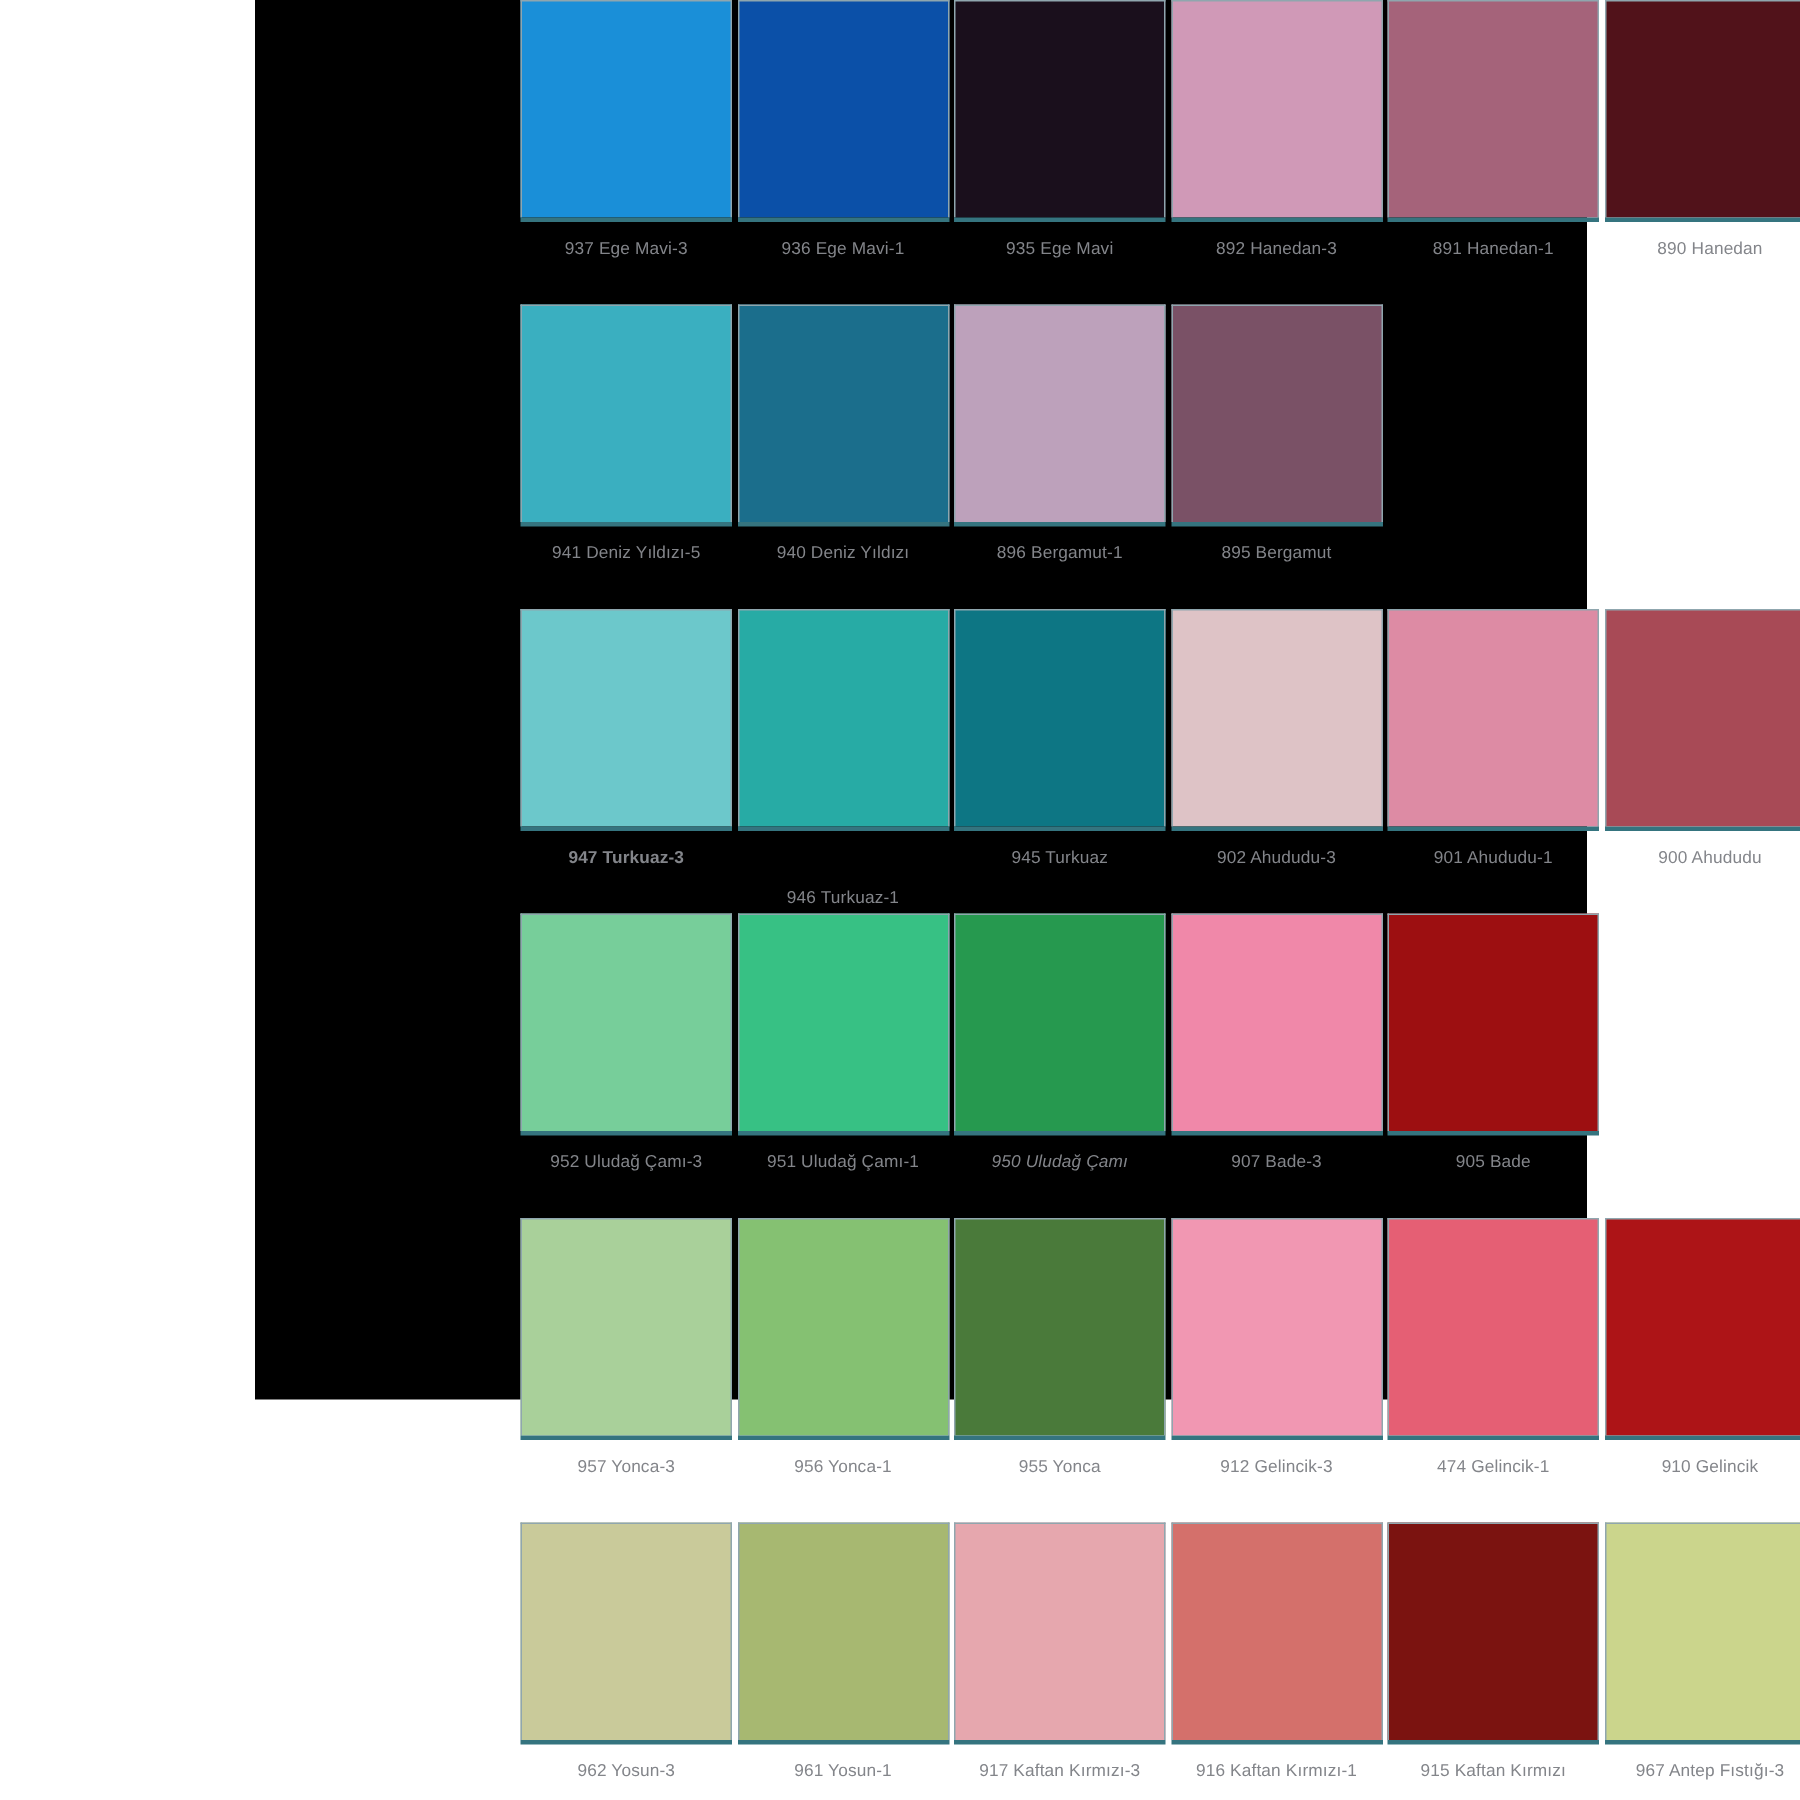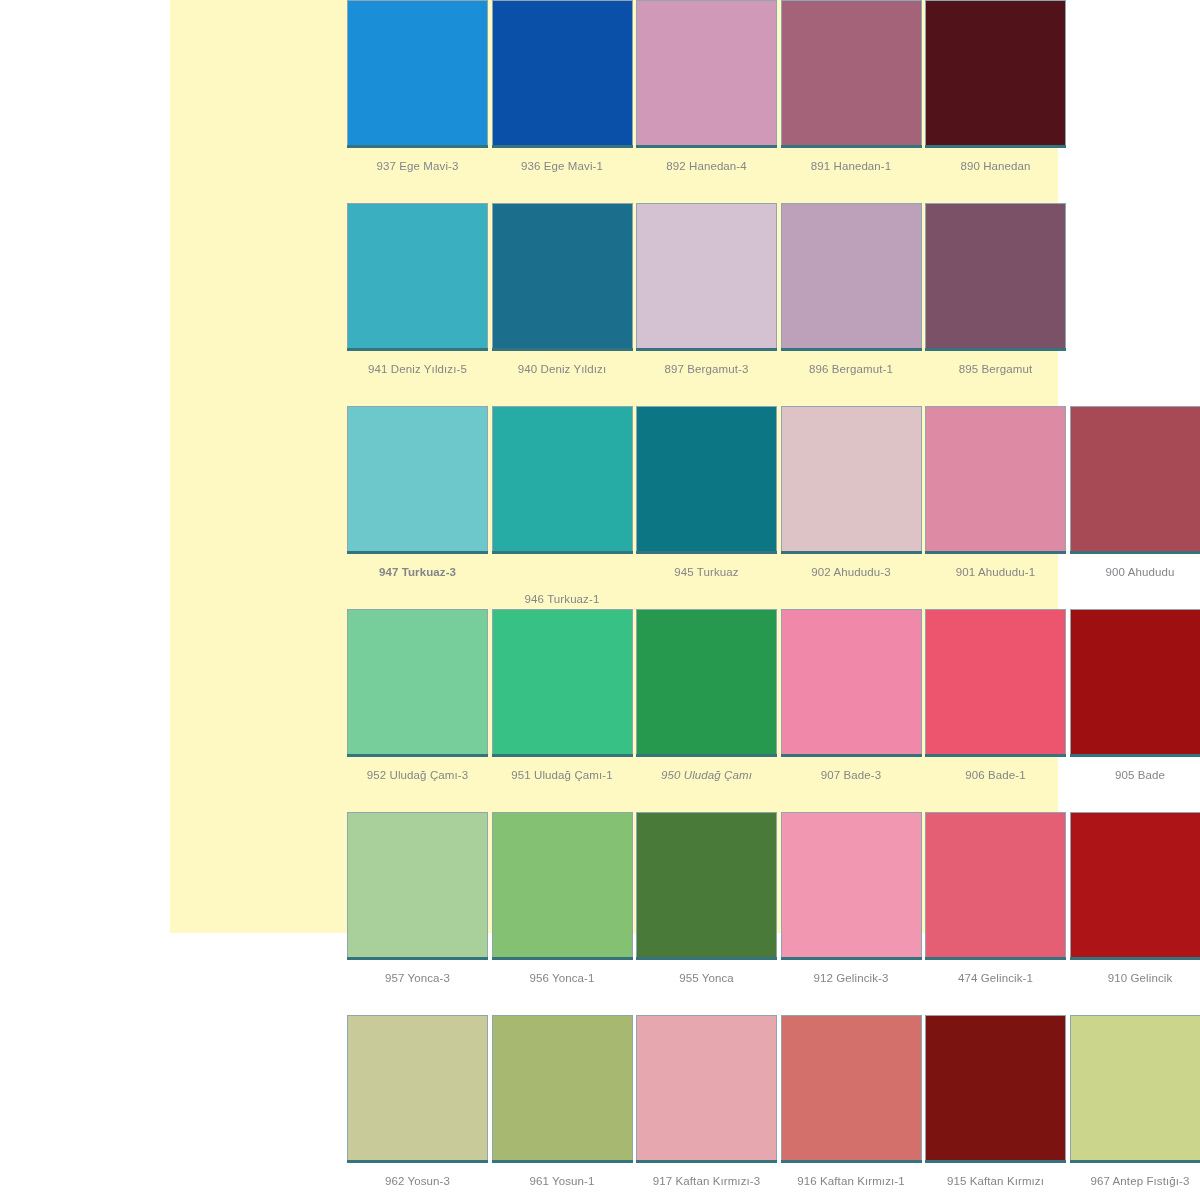"937 Ege Mavi-3" #palette-panel { background: #fef9c3 -> #000000 }
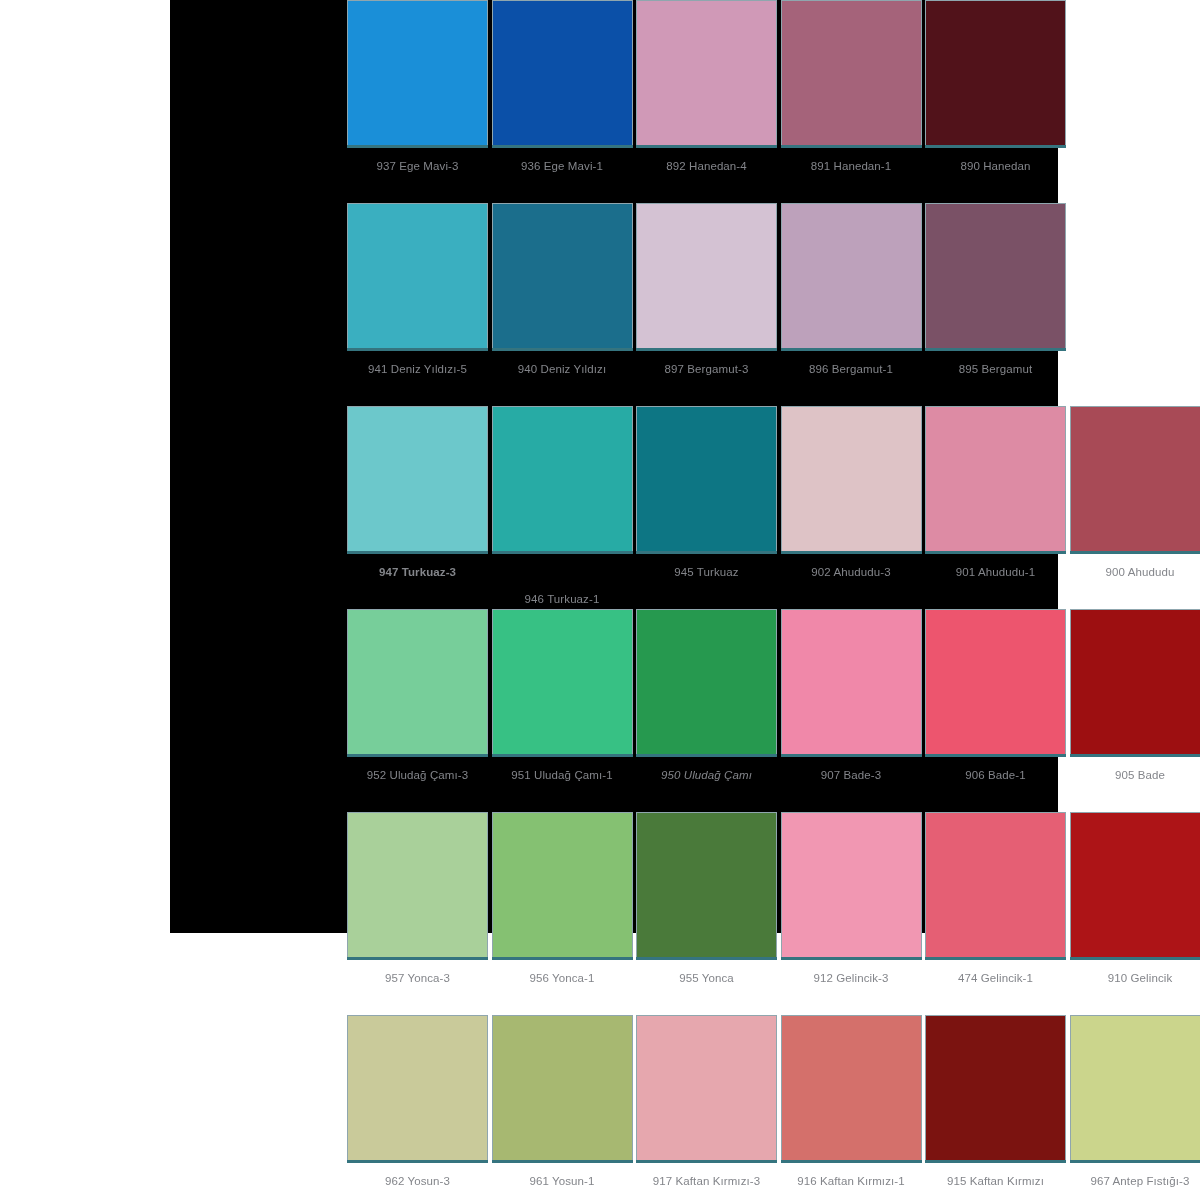"935 Ege Mavi" div.swatch-cell { html: none -> <div> <div> <div></div> <div></div> </div> <div>935 Ege Mavi</div> </div> }
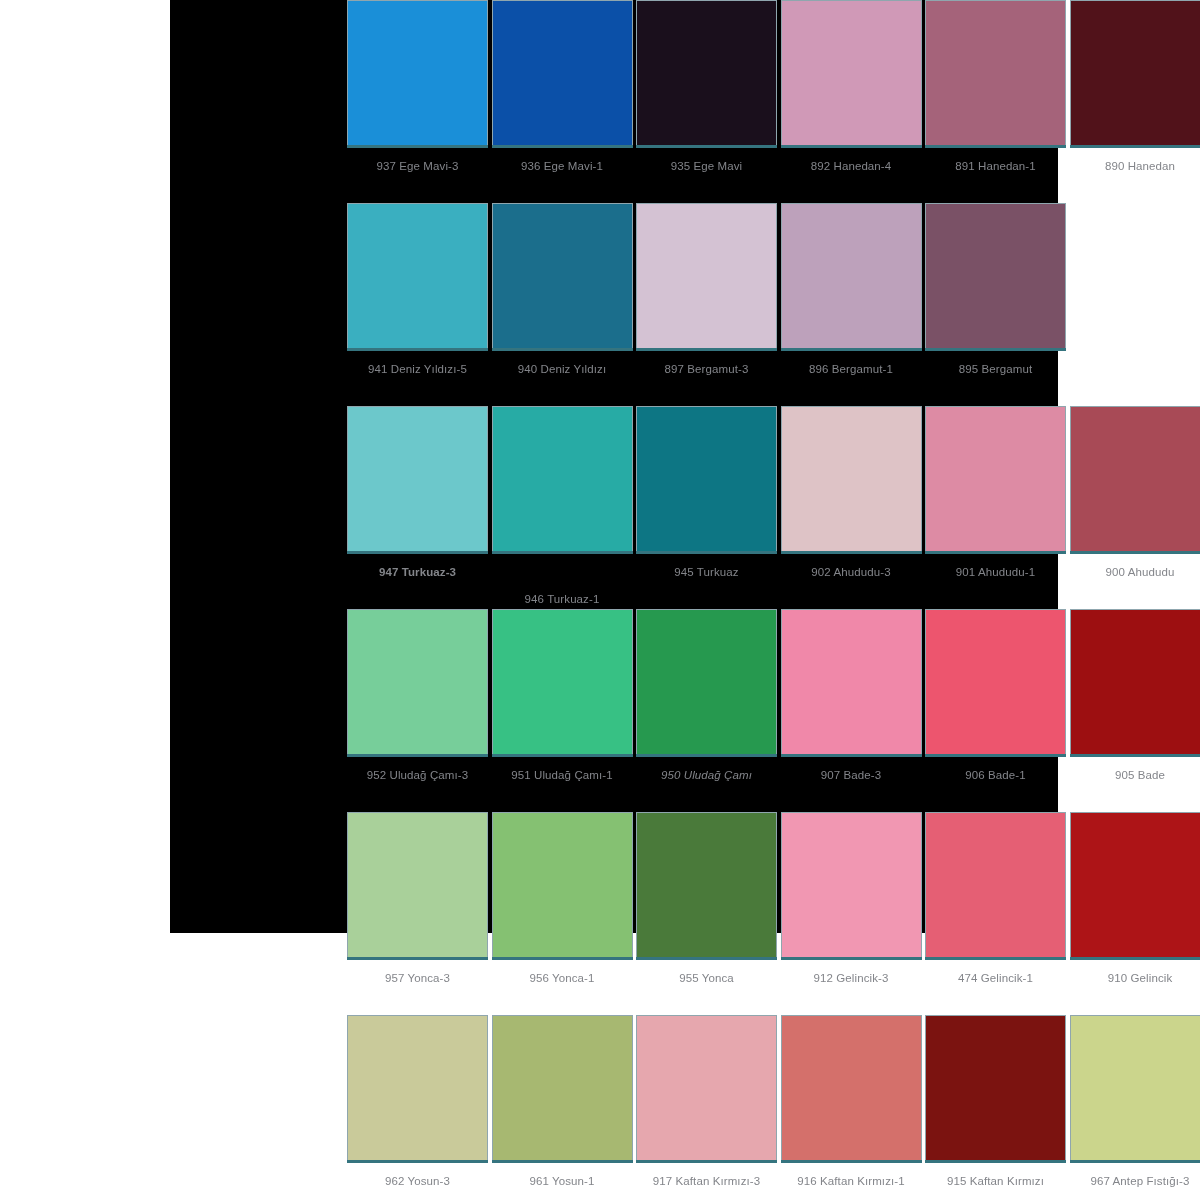"892 Hanedan-4" div.swatch-label { text: Hanedan-4 -> Hanedan-3 }
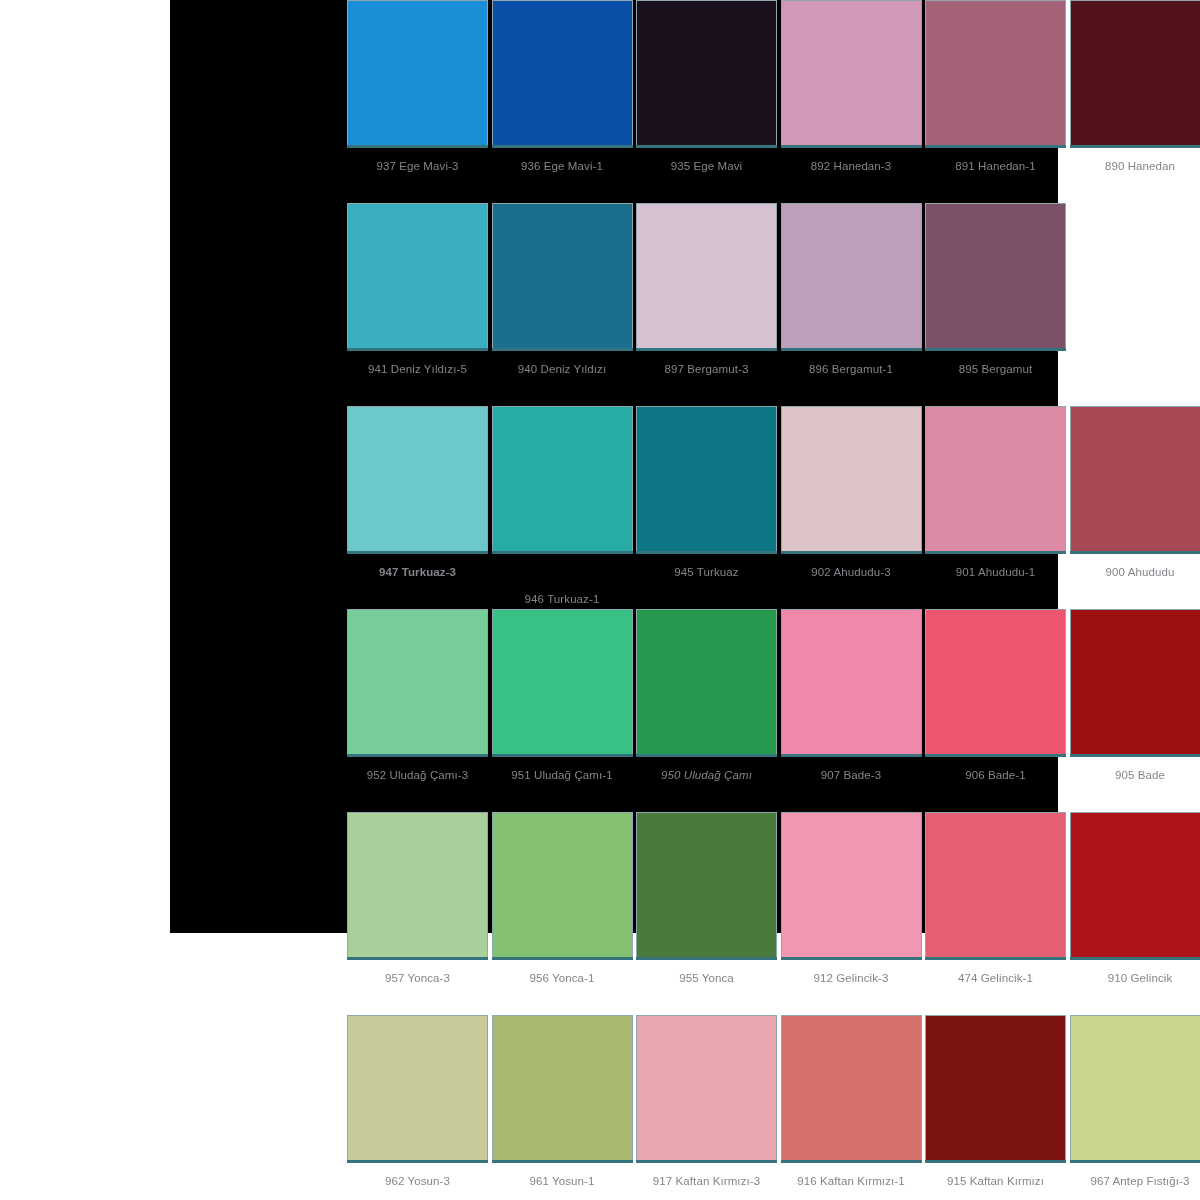"897 Bergamut-3" div.swatch-cell { html: <div> <div> <div></div> <div></div> </div> <div>897 Bergamut-3</div> </div> -> none }
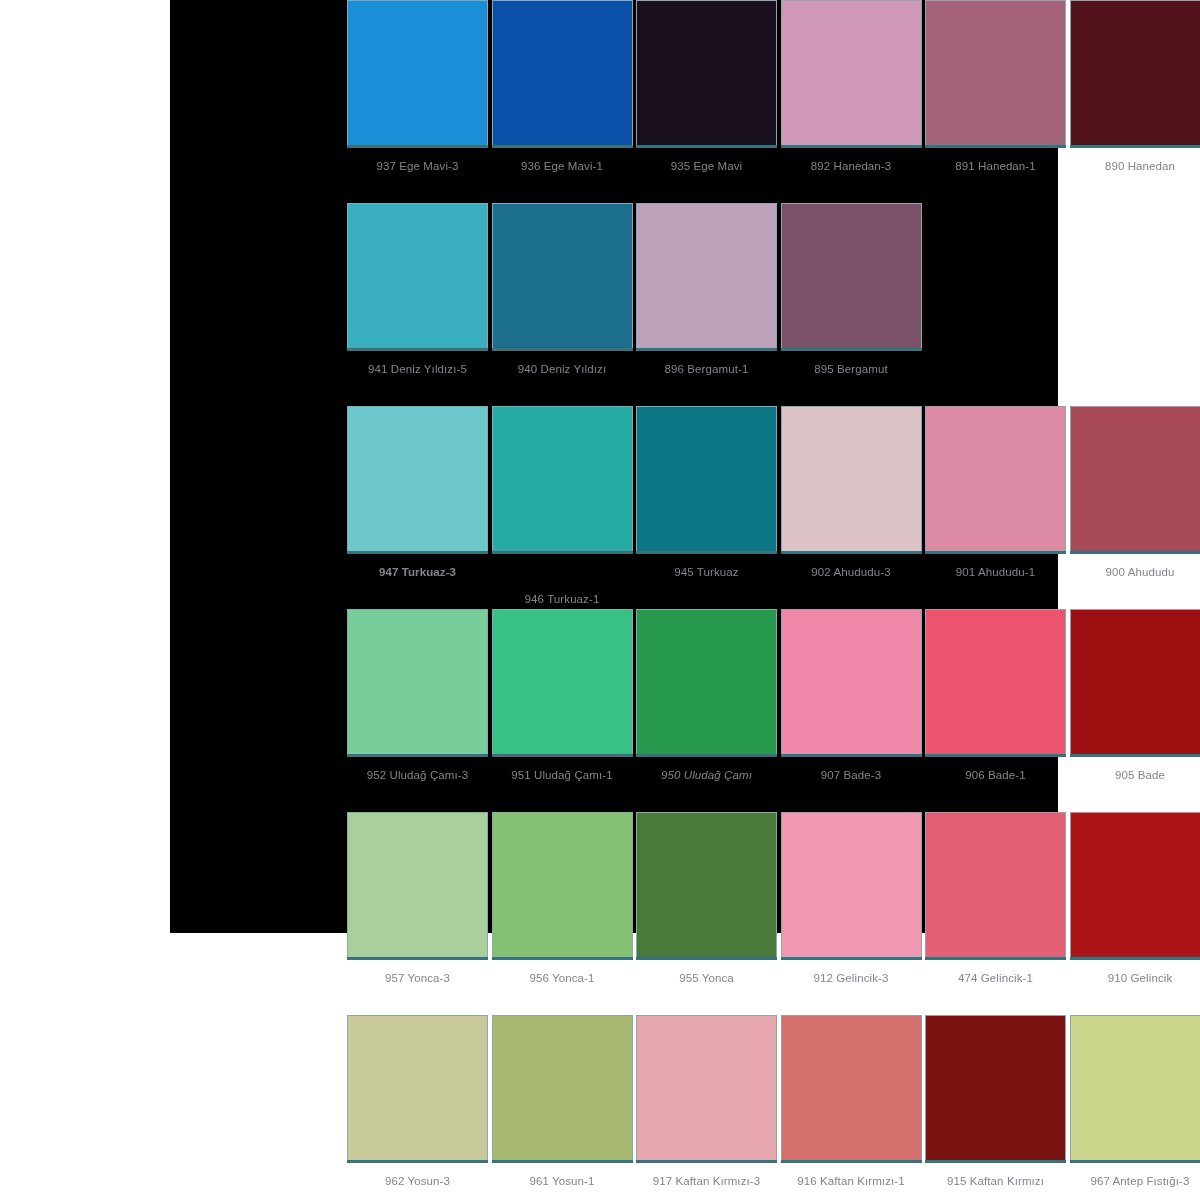"906 Bade-1" div.swatch-cell { html: <div> <div> <div></div> <div></div> </div> <div>906 Bade-1</div> </div> -> none }
